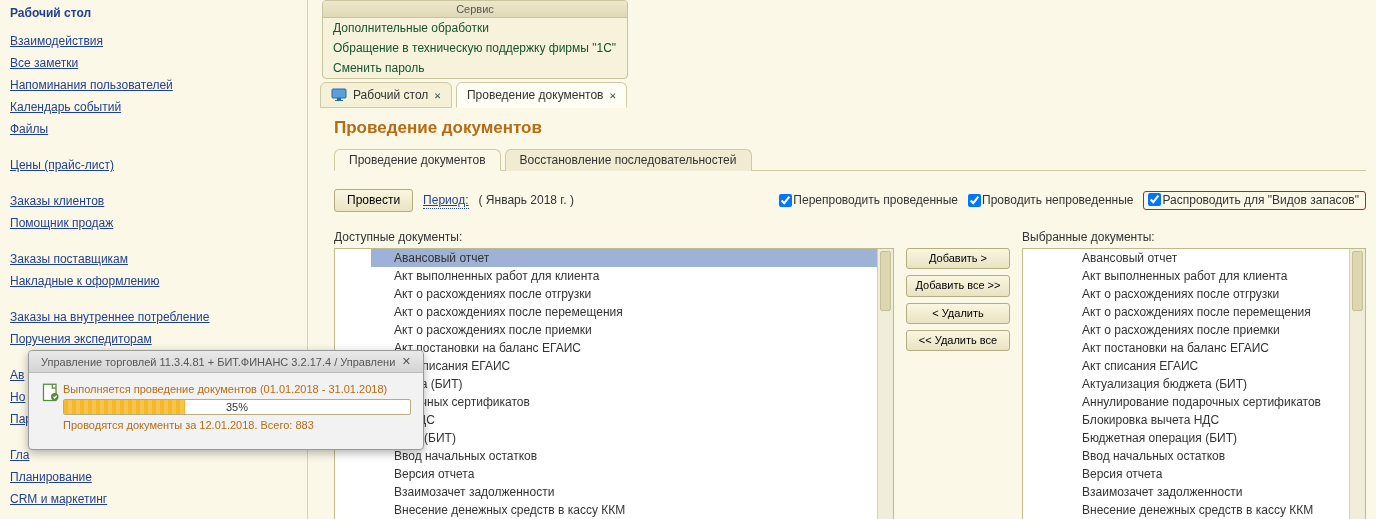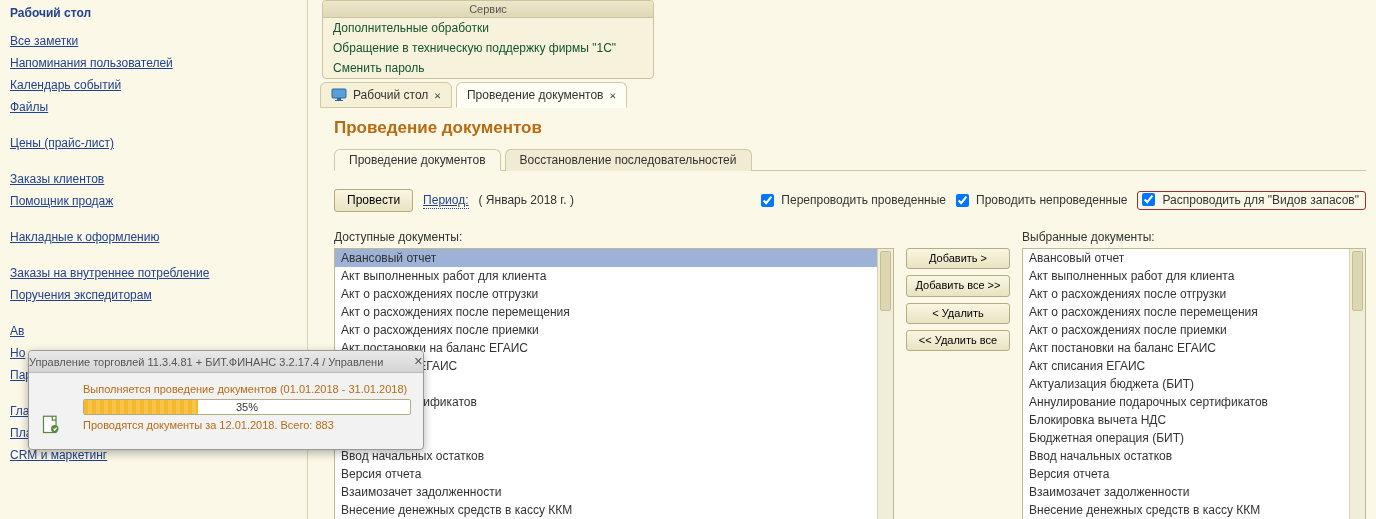"Сервис" .service-panel { width: 332px -> 306px }
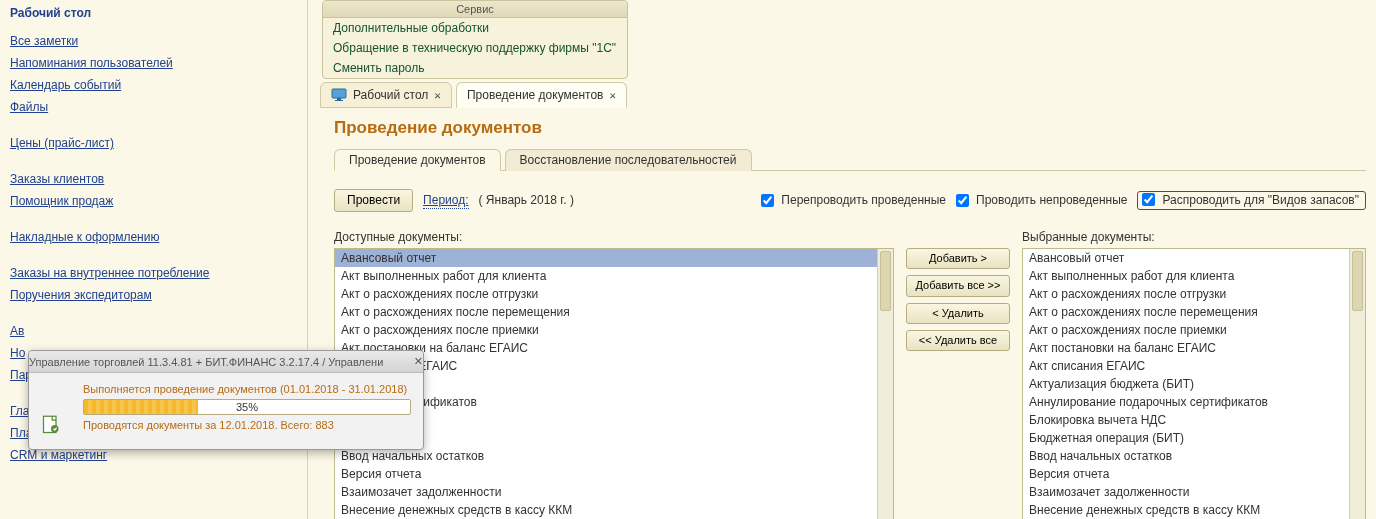"Взаимодействия" a.side-item { html: none -> <a>Взаимодействия</a> }
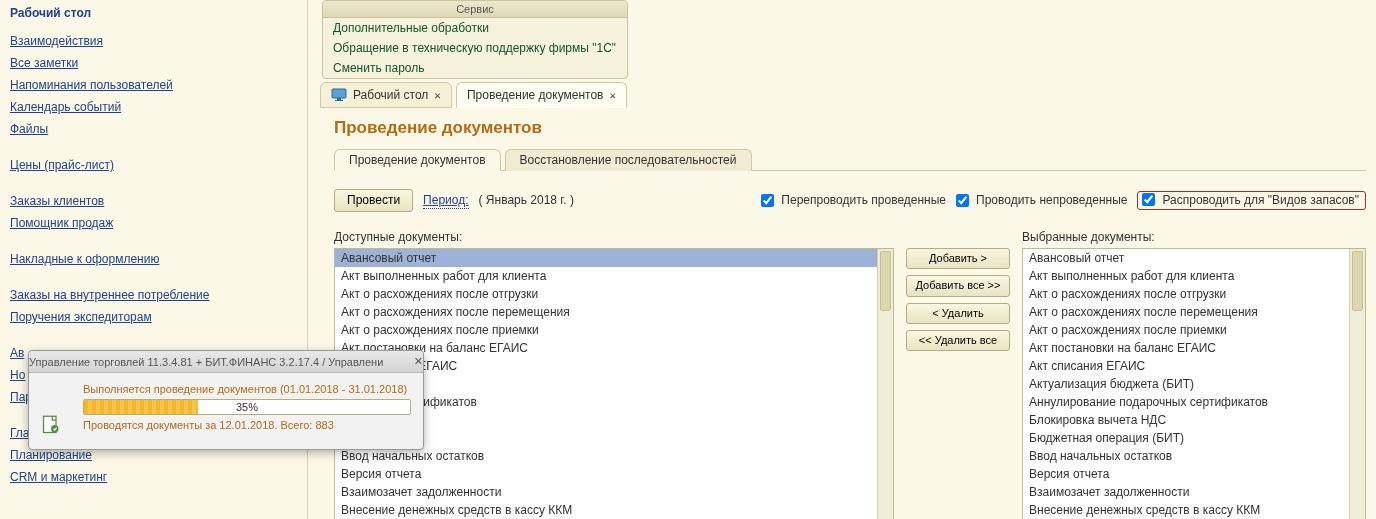"Перепроводить проведенные" .check-lbl { gap: 7px -> 1px }
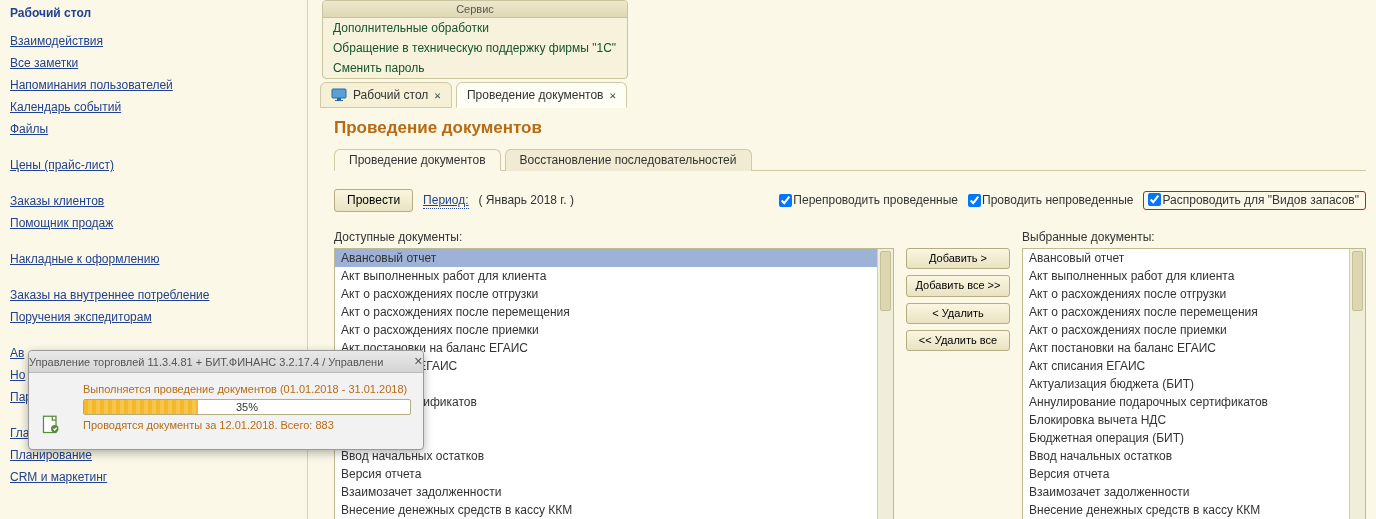"Заказы поставщикам" a.side-item { html: none -> <a>Заказы поставщикам</a> }
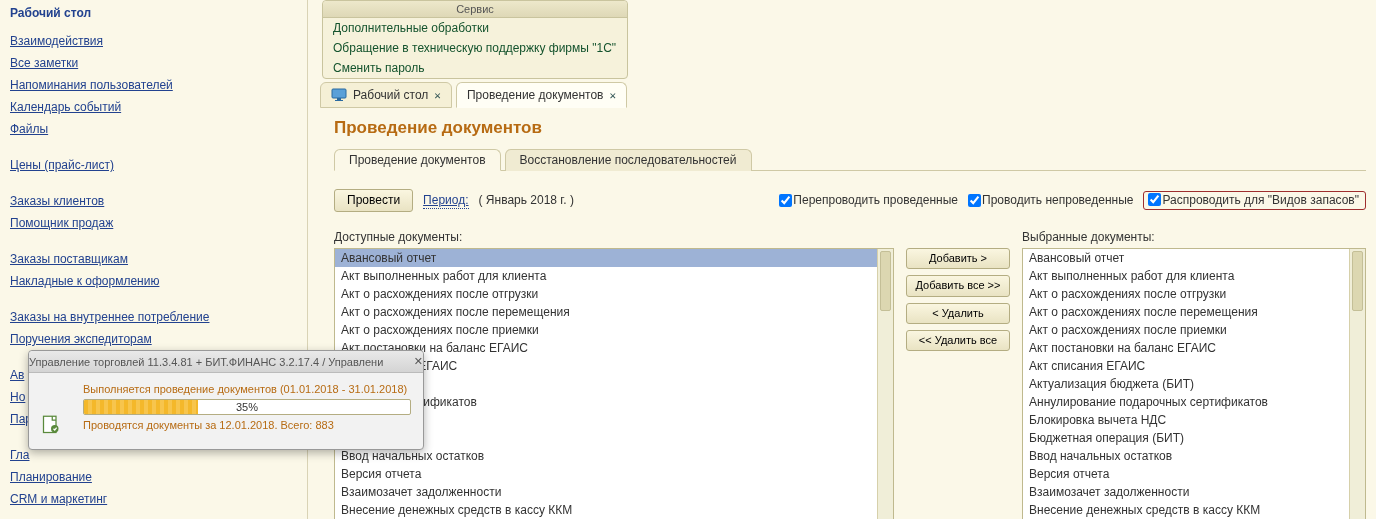"Авансовый отчет" .list-box .row { margin-left: none -> 36px; padding: 2px 6px -> 2px 23px }
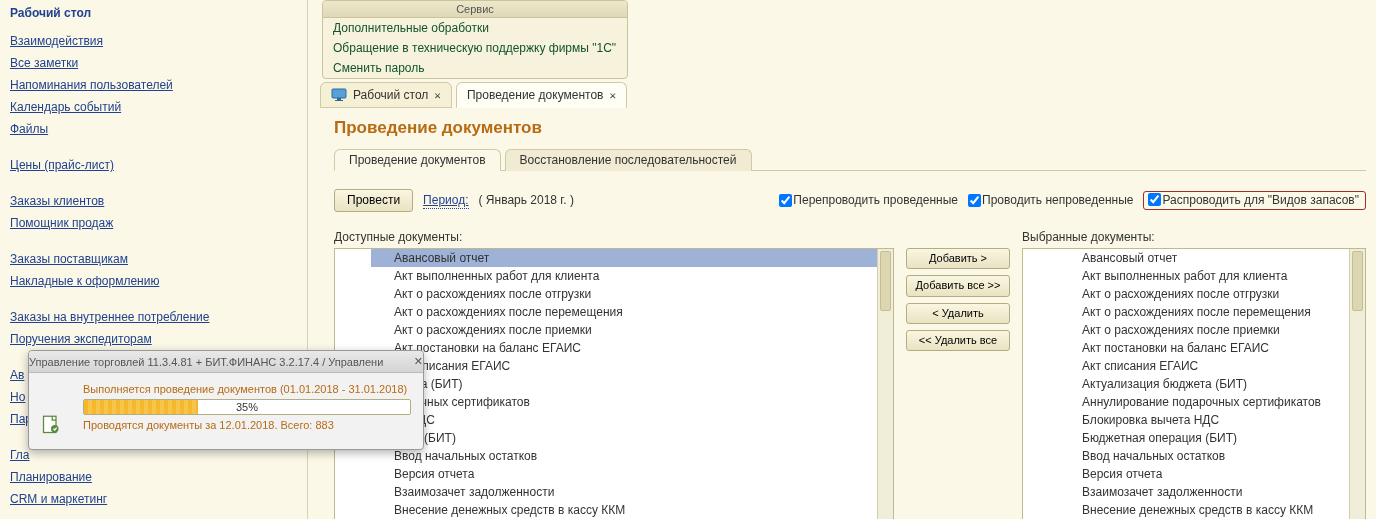"Управление торговлей 11.3.4.81 +" .dialog-title { padding: 4px 0 -> 4px 12px }
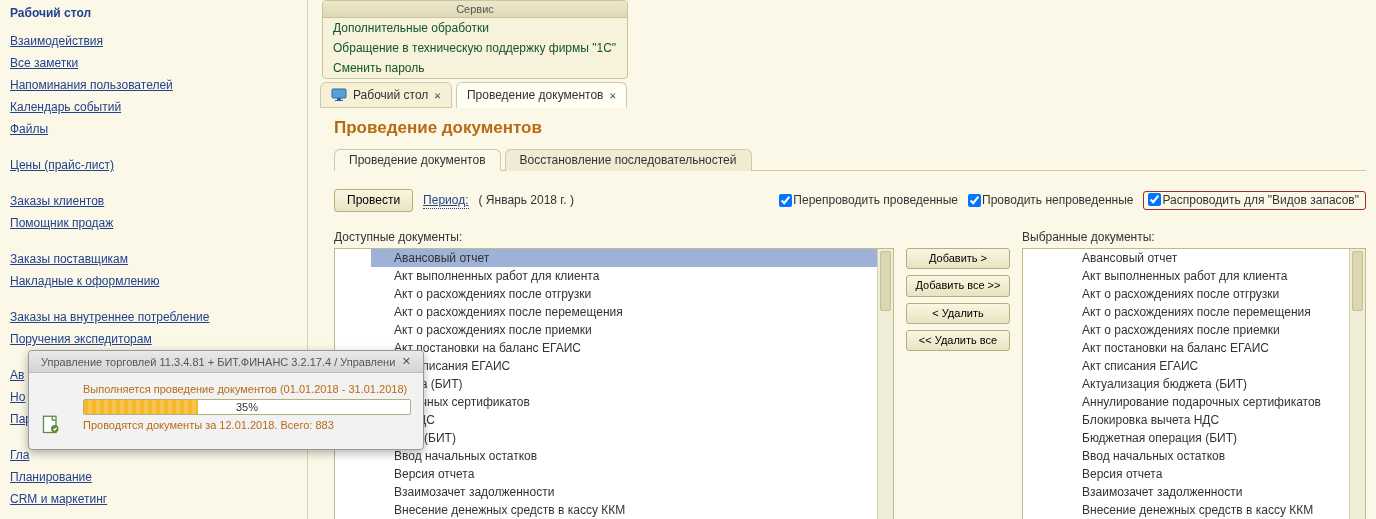"Выполняется проведение документов" .dlg-row { align-items: flex-end -> flex-start; gap: 22px -> 2px }
